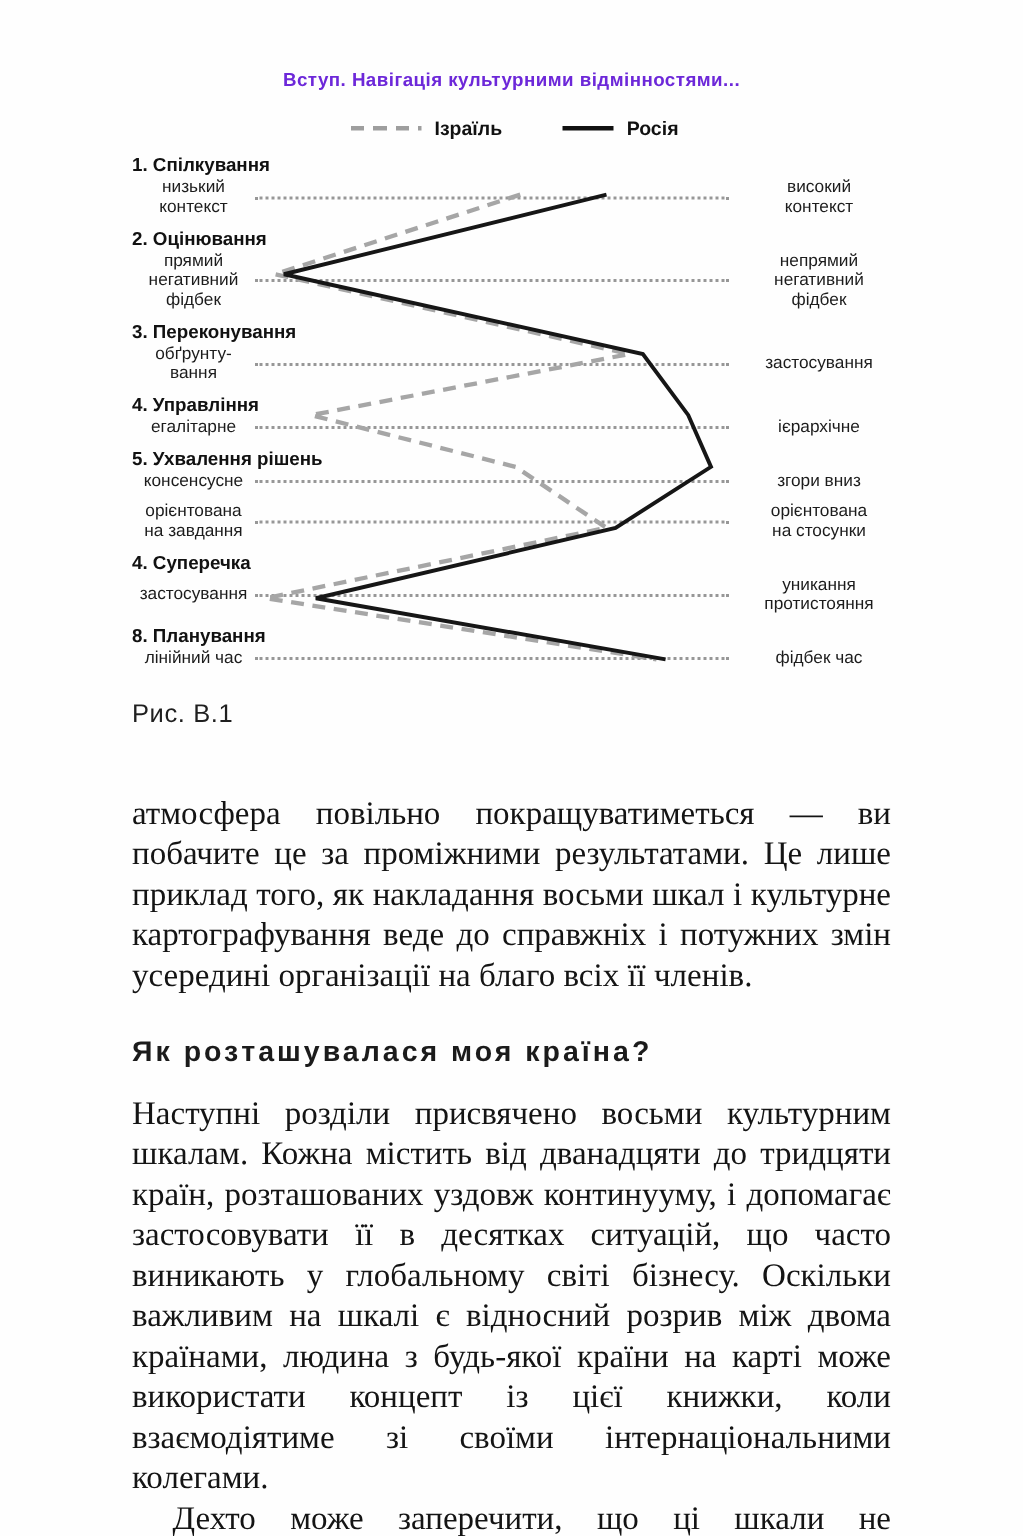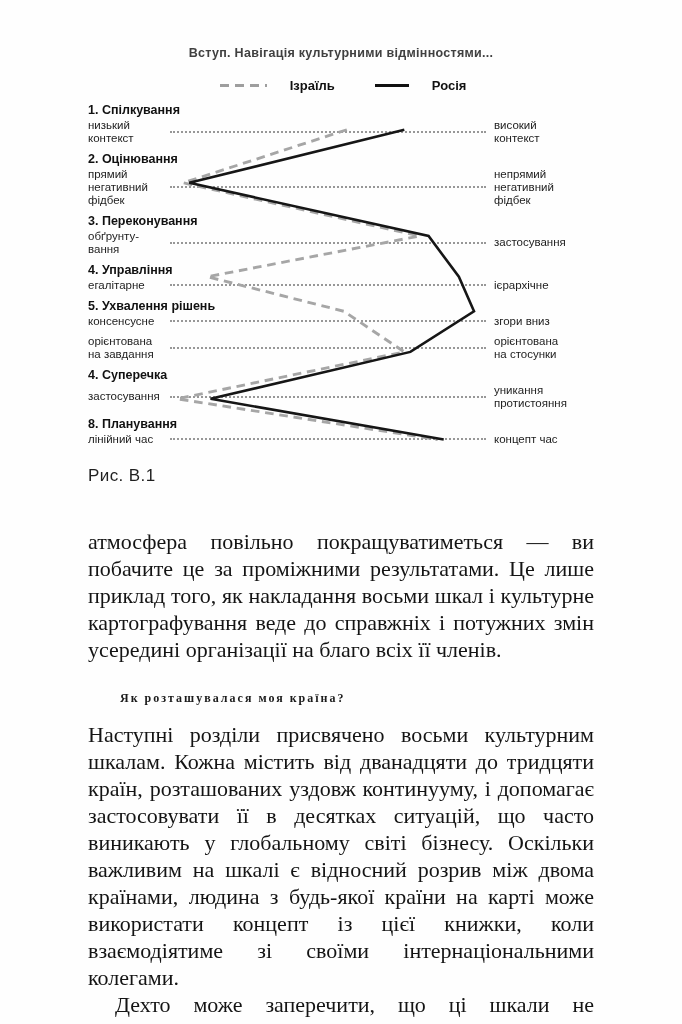"Вступ. Навігація культурними" .running-header { color: #404040 -> #6d28d9 }
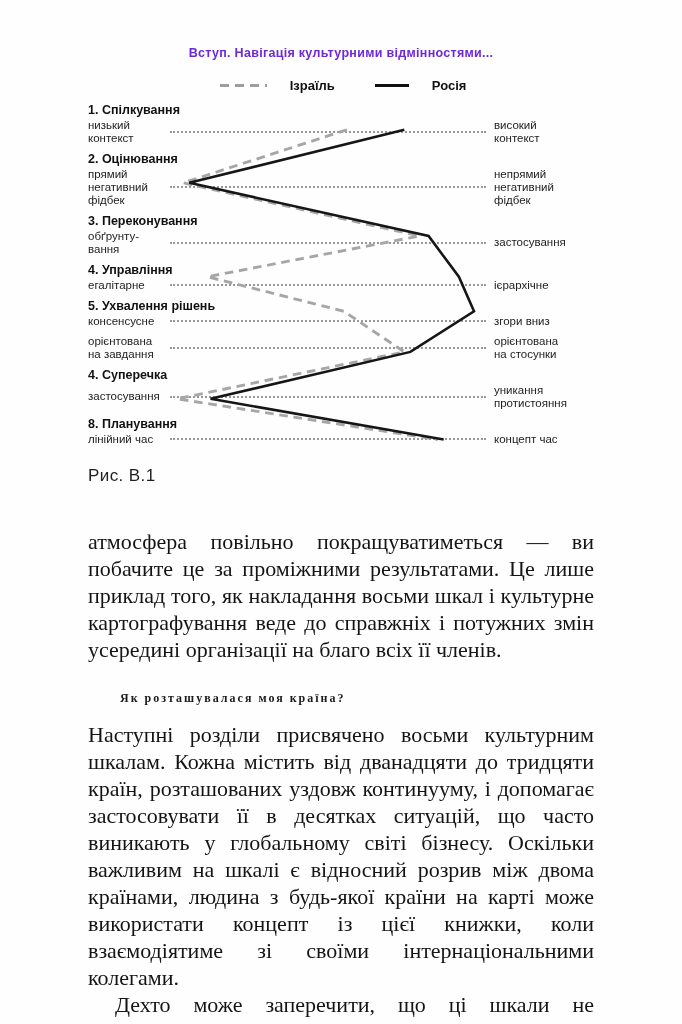"Ізраїль" .legend-item { gap: 23px -> 9px }
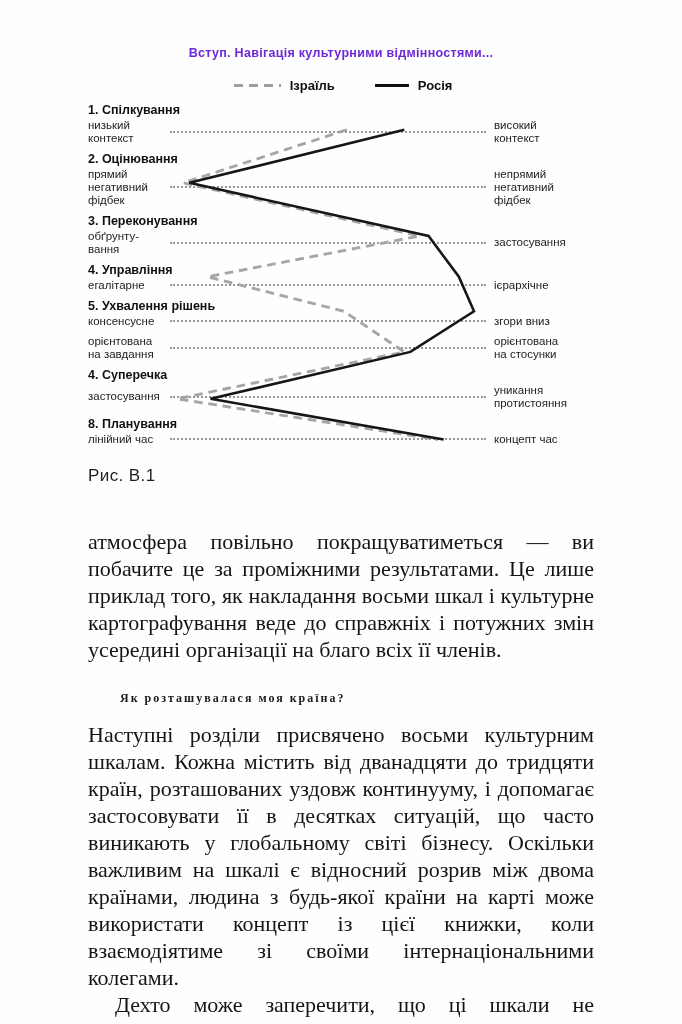"низький" .pole { text-align: none -> center }
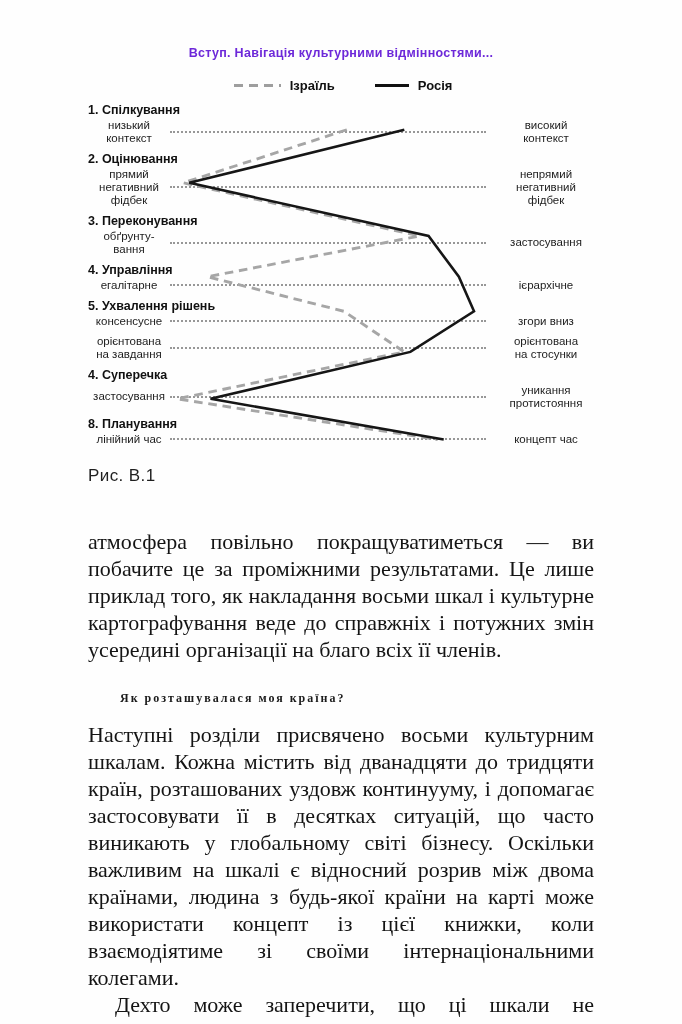"концепт час" div.pole { text: концепт -> фідбек }
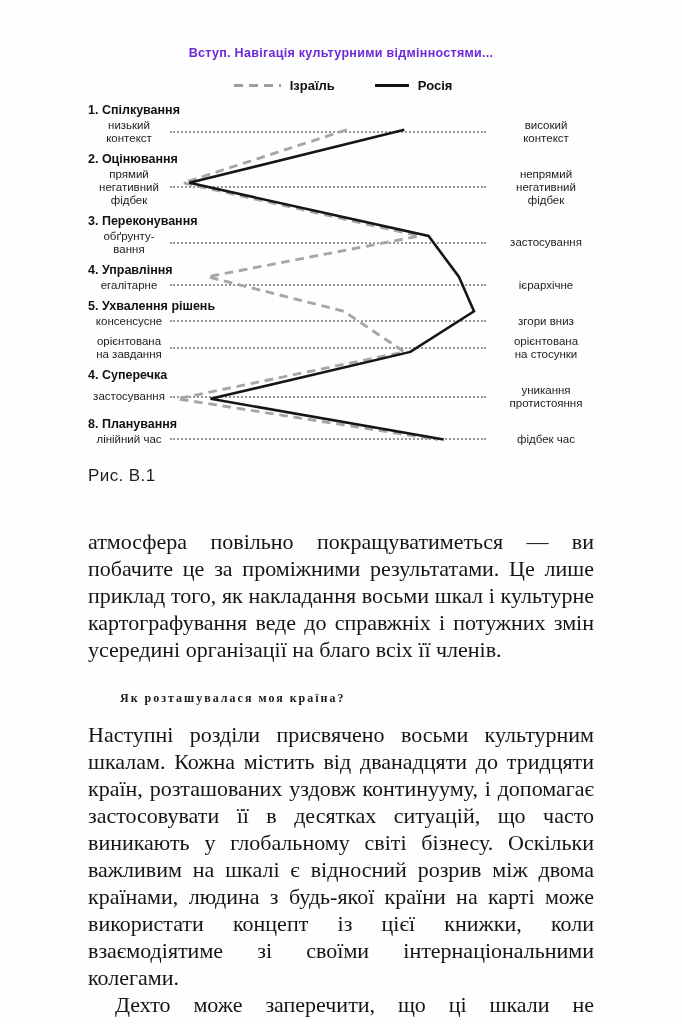"Як розташувалася моя країна?" .section-heading { font-family: Liberation Serif, serif -> Liberation Sans, sans-serif; font-size: 12px -> 19px; margin: 28px 0 15px 120px -> 28px 0 15px 88px }
